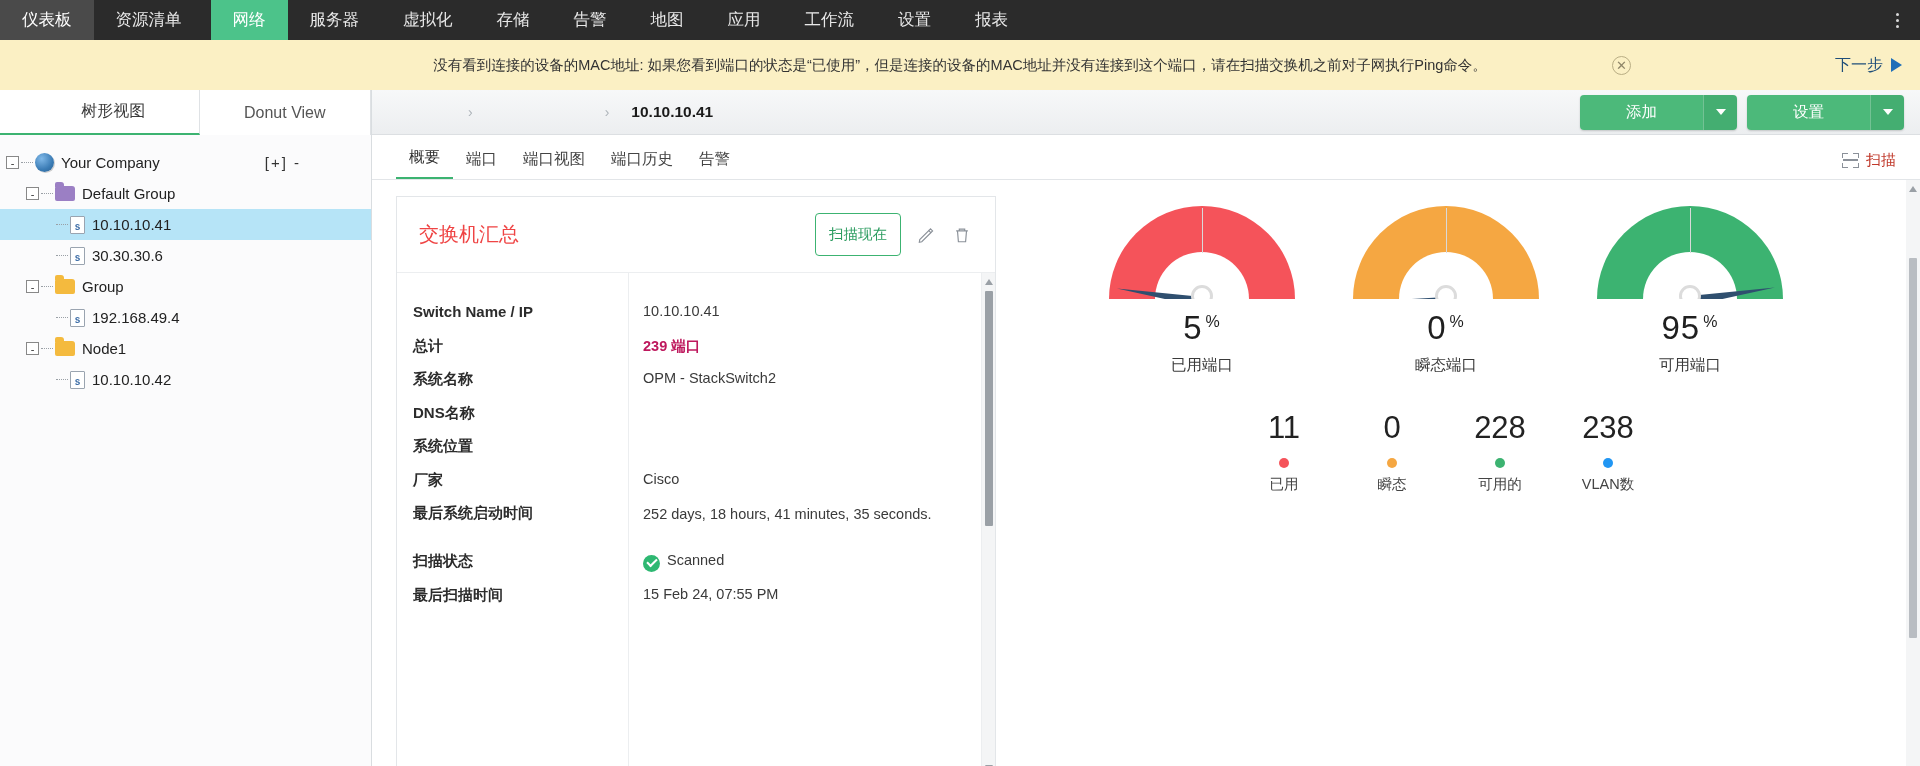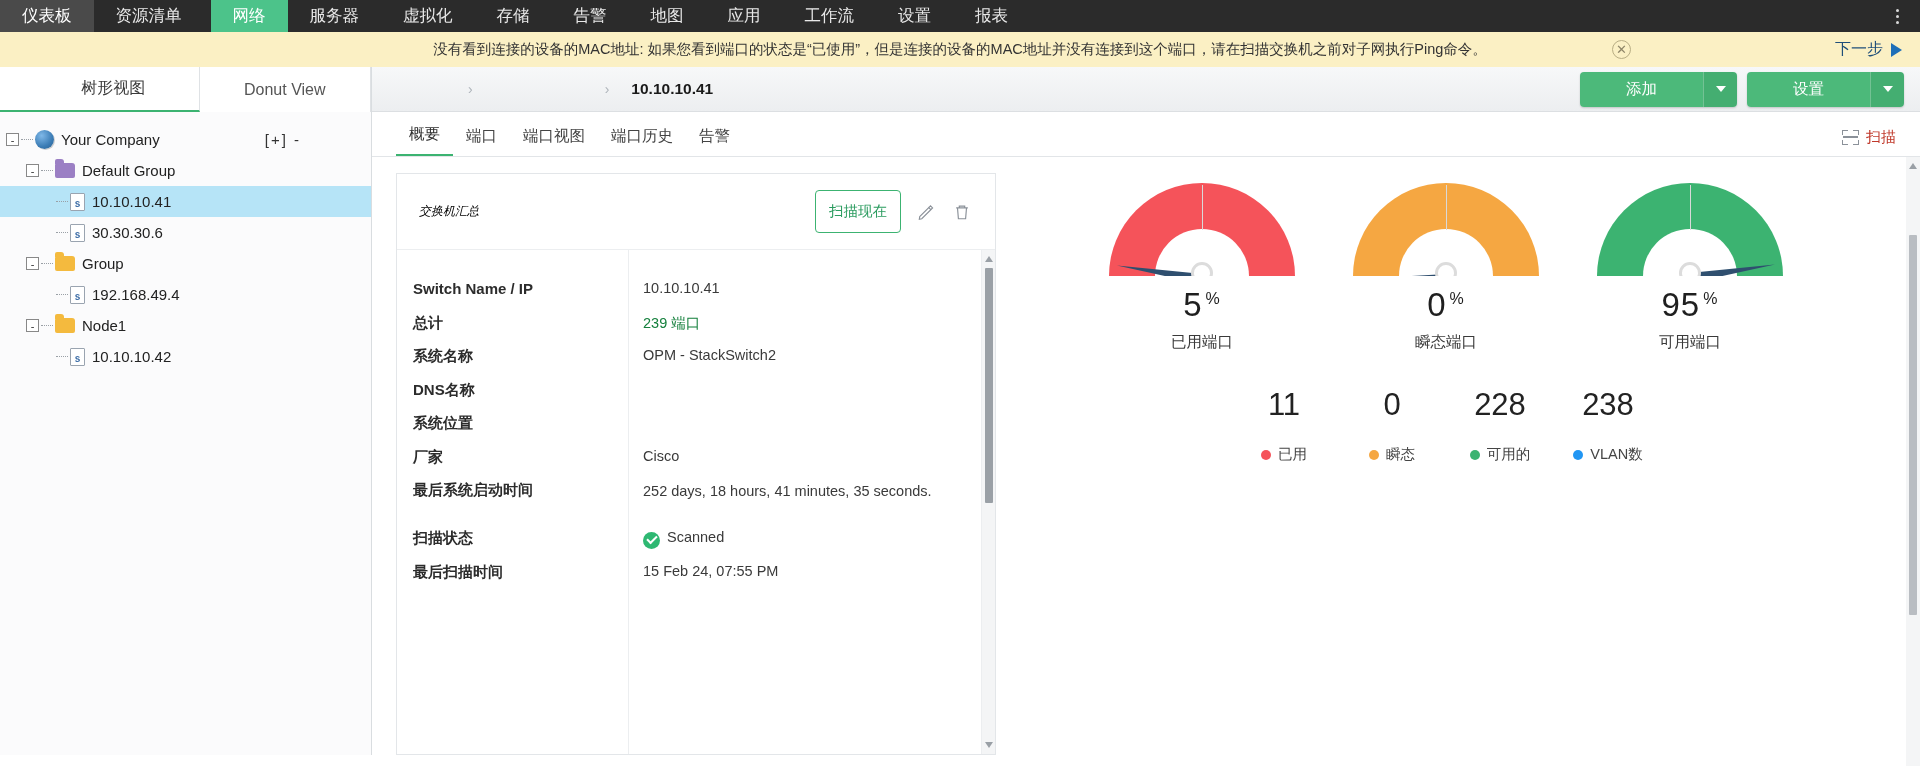"仪表板" .topnav { height: 32px -> 40px }
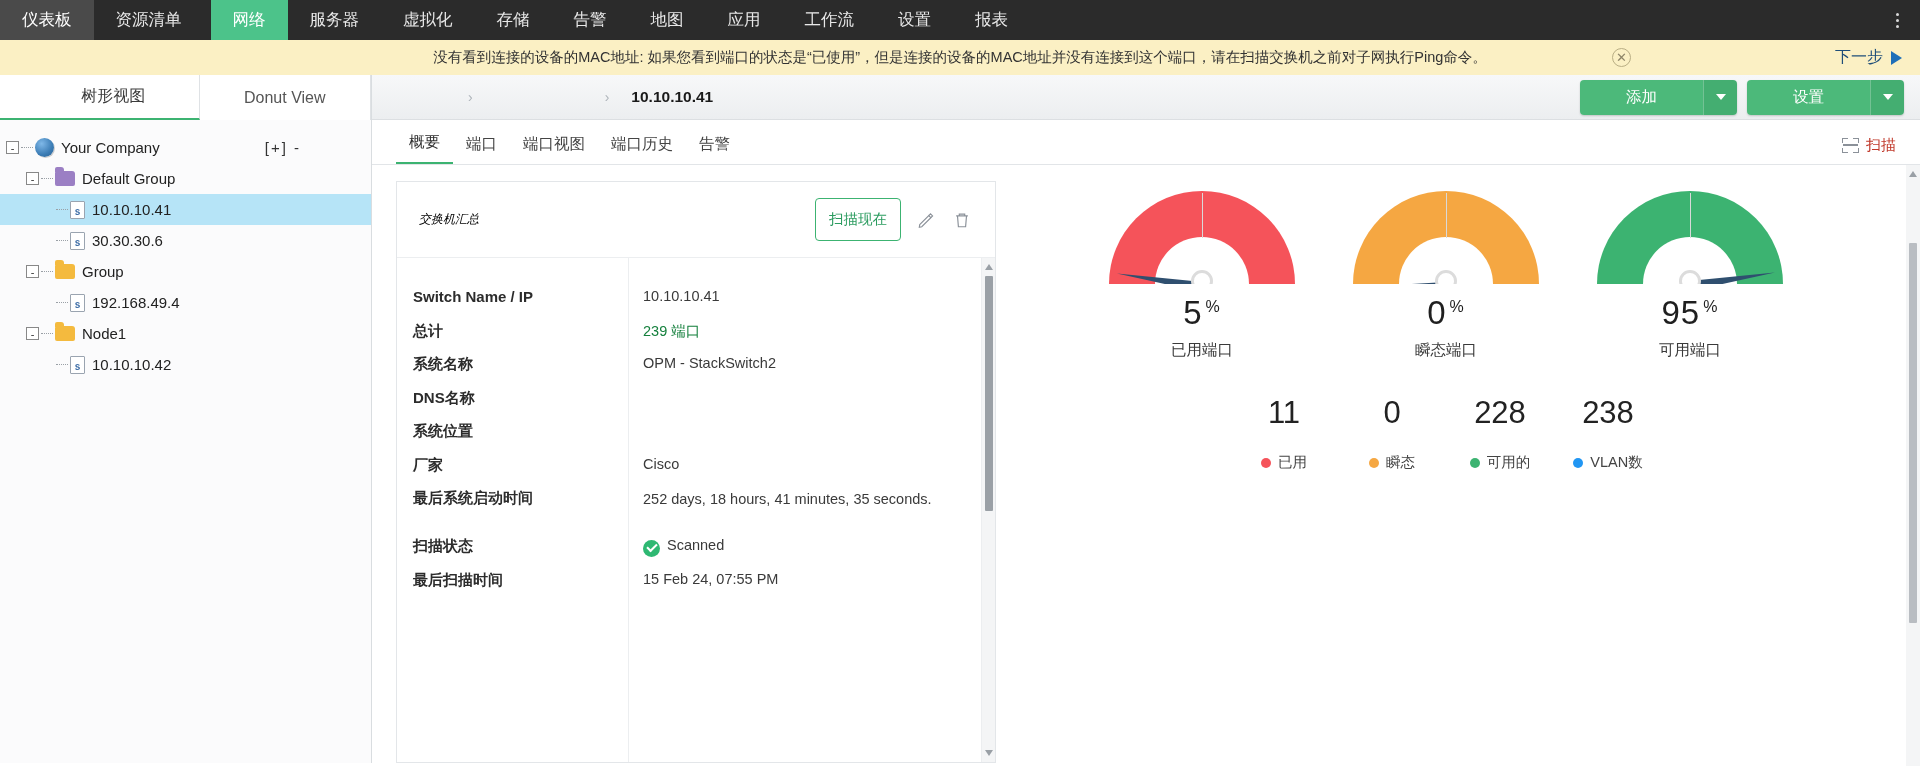"没有看到连接的设备的MAC地址:" .banner { height: 35px -> 50px }
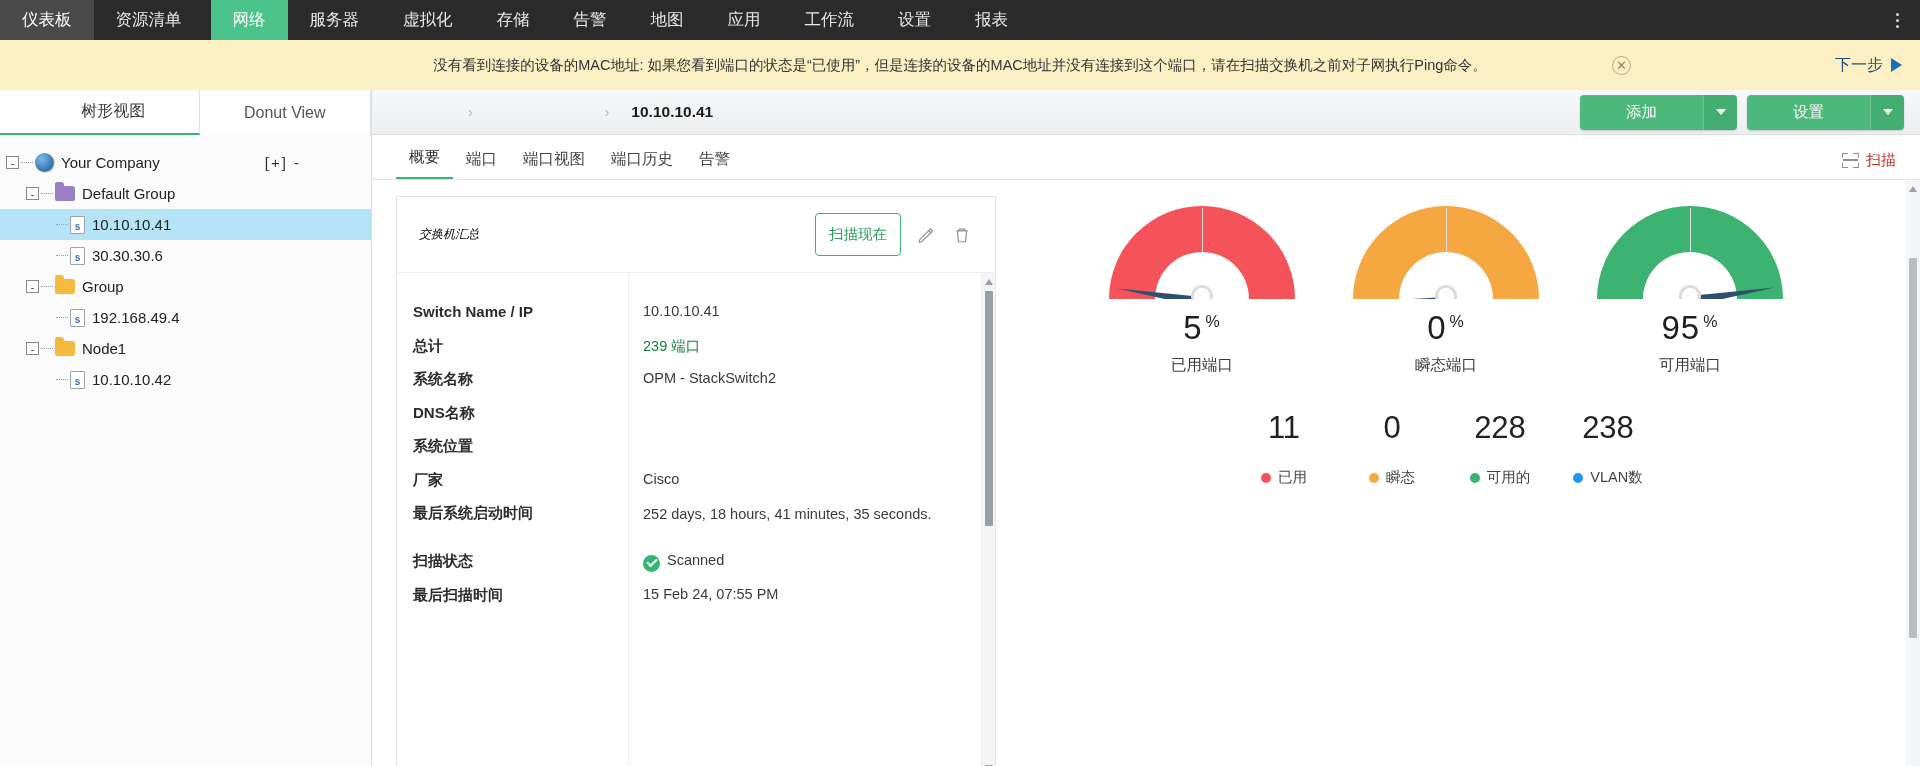"交换机汇总" .card-title { color: #000000 -> #ef4444; font-size: 12px -> 20px; font-style: italic -> none }
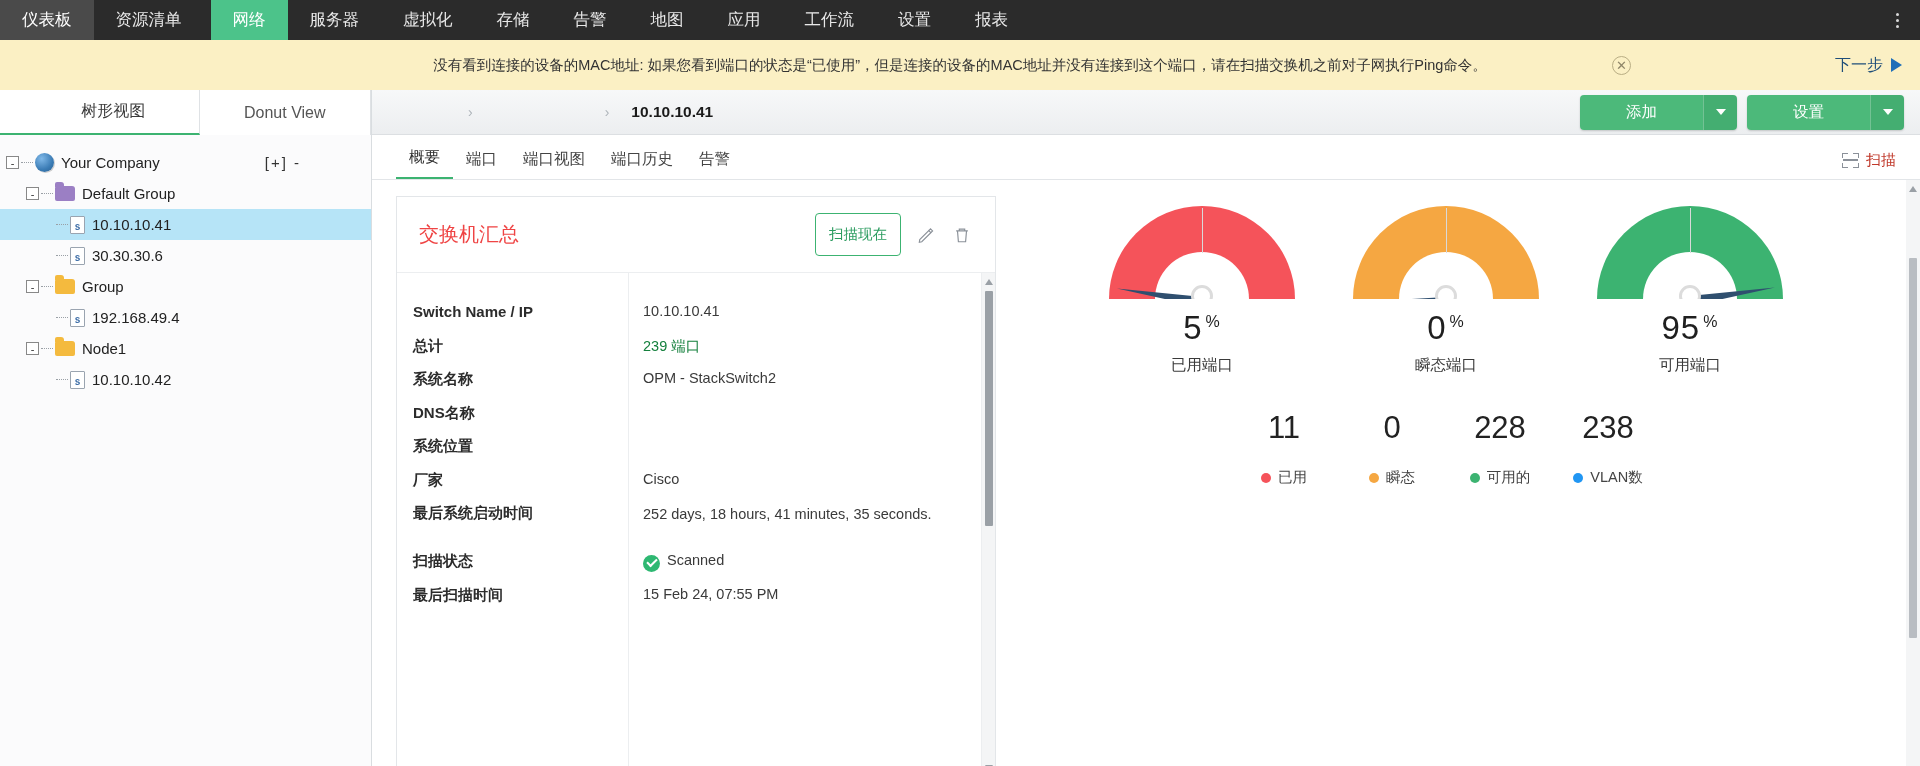"239 端口" .v.link { color: #15803d -> #be185d; font-weight: none -> bold }
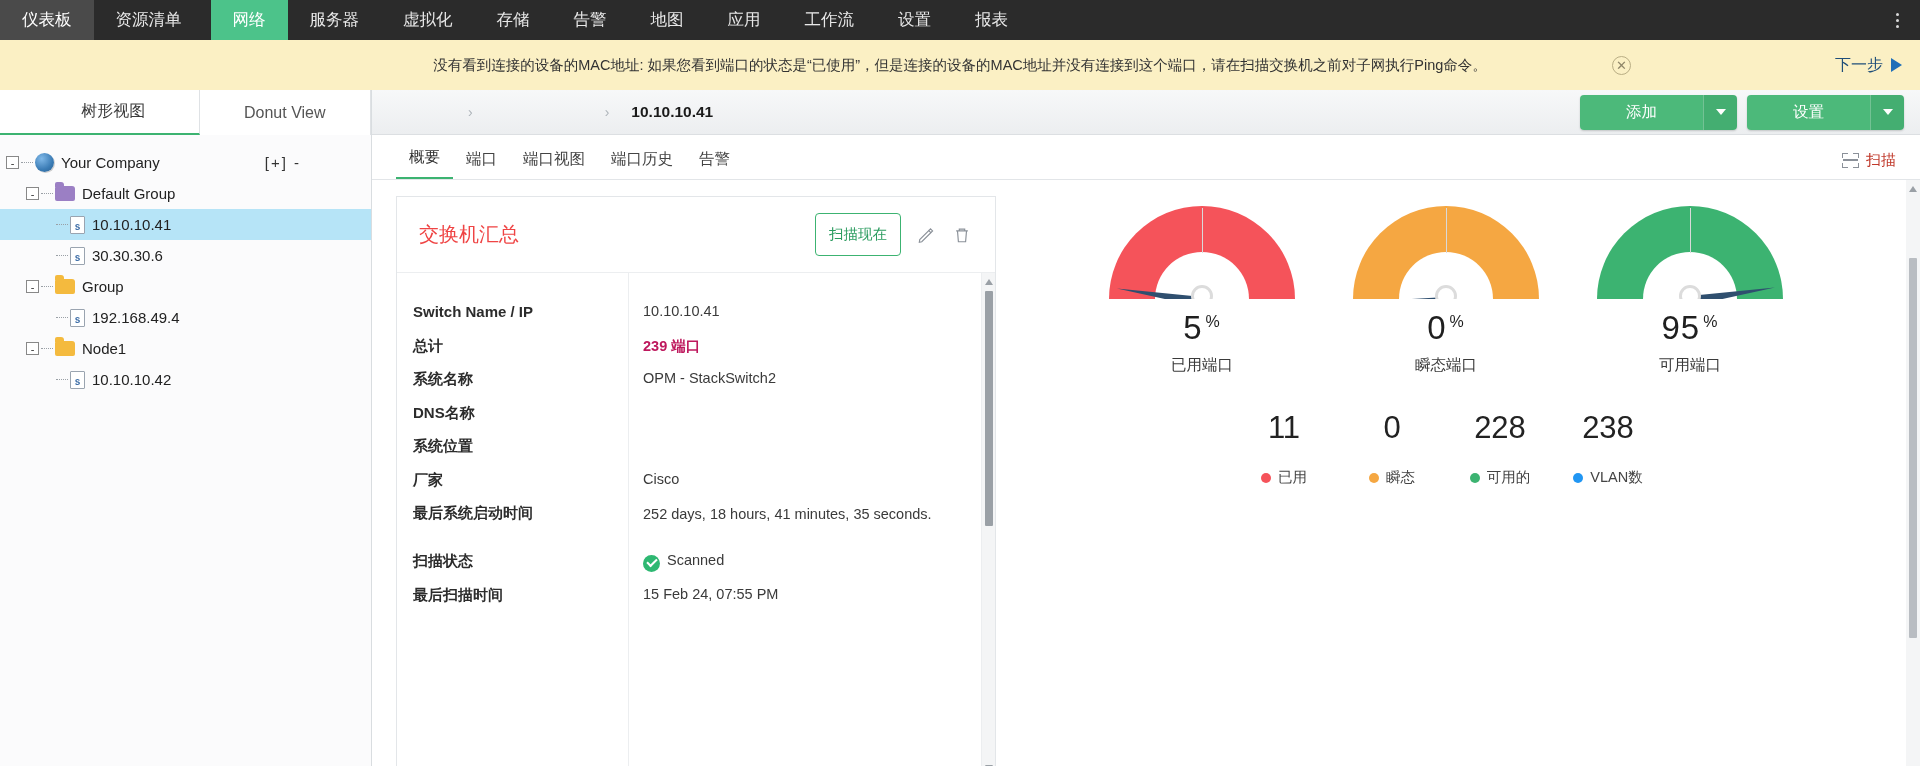"已用" .stat-lab { flex-direction: none -> column; margin-top: 22px -> 12px }
